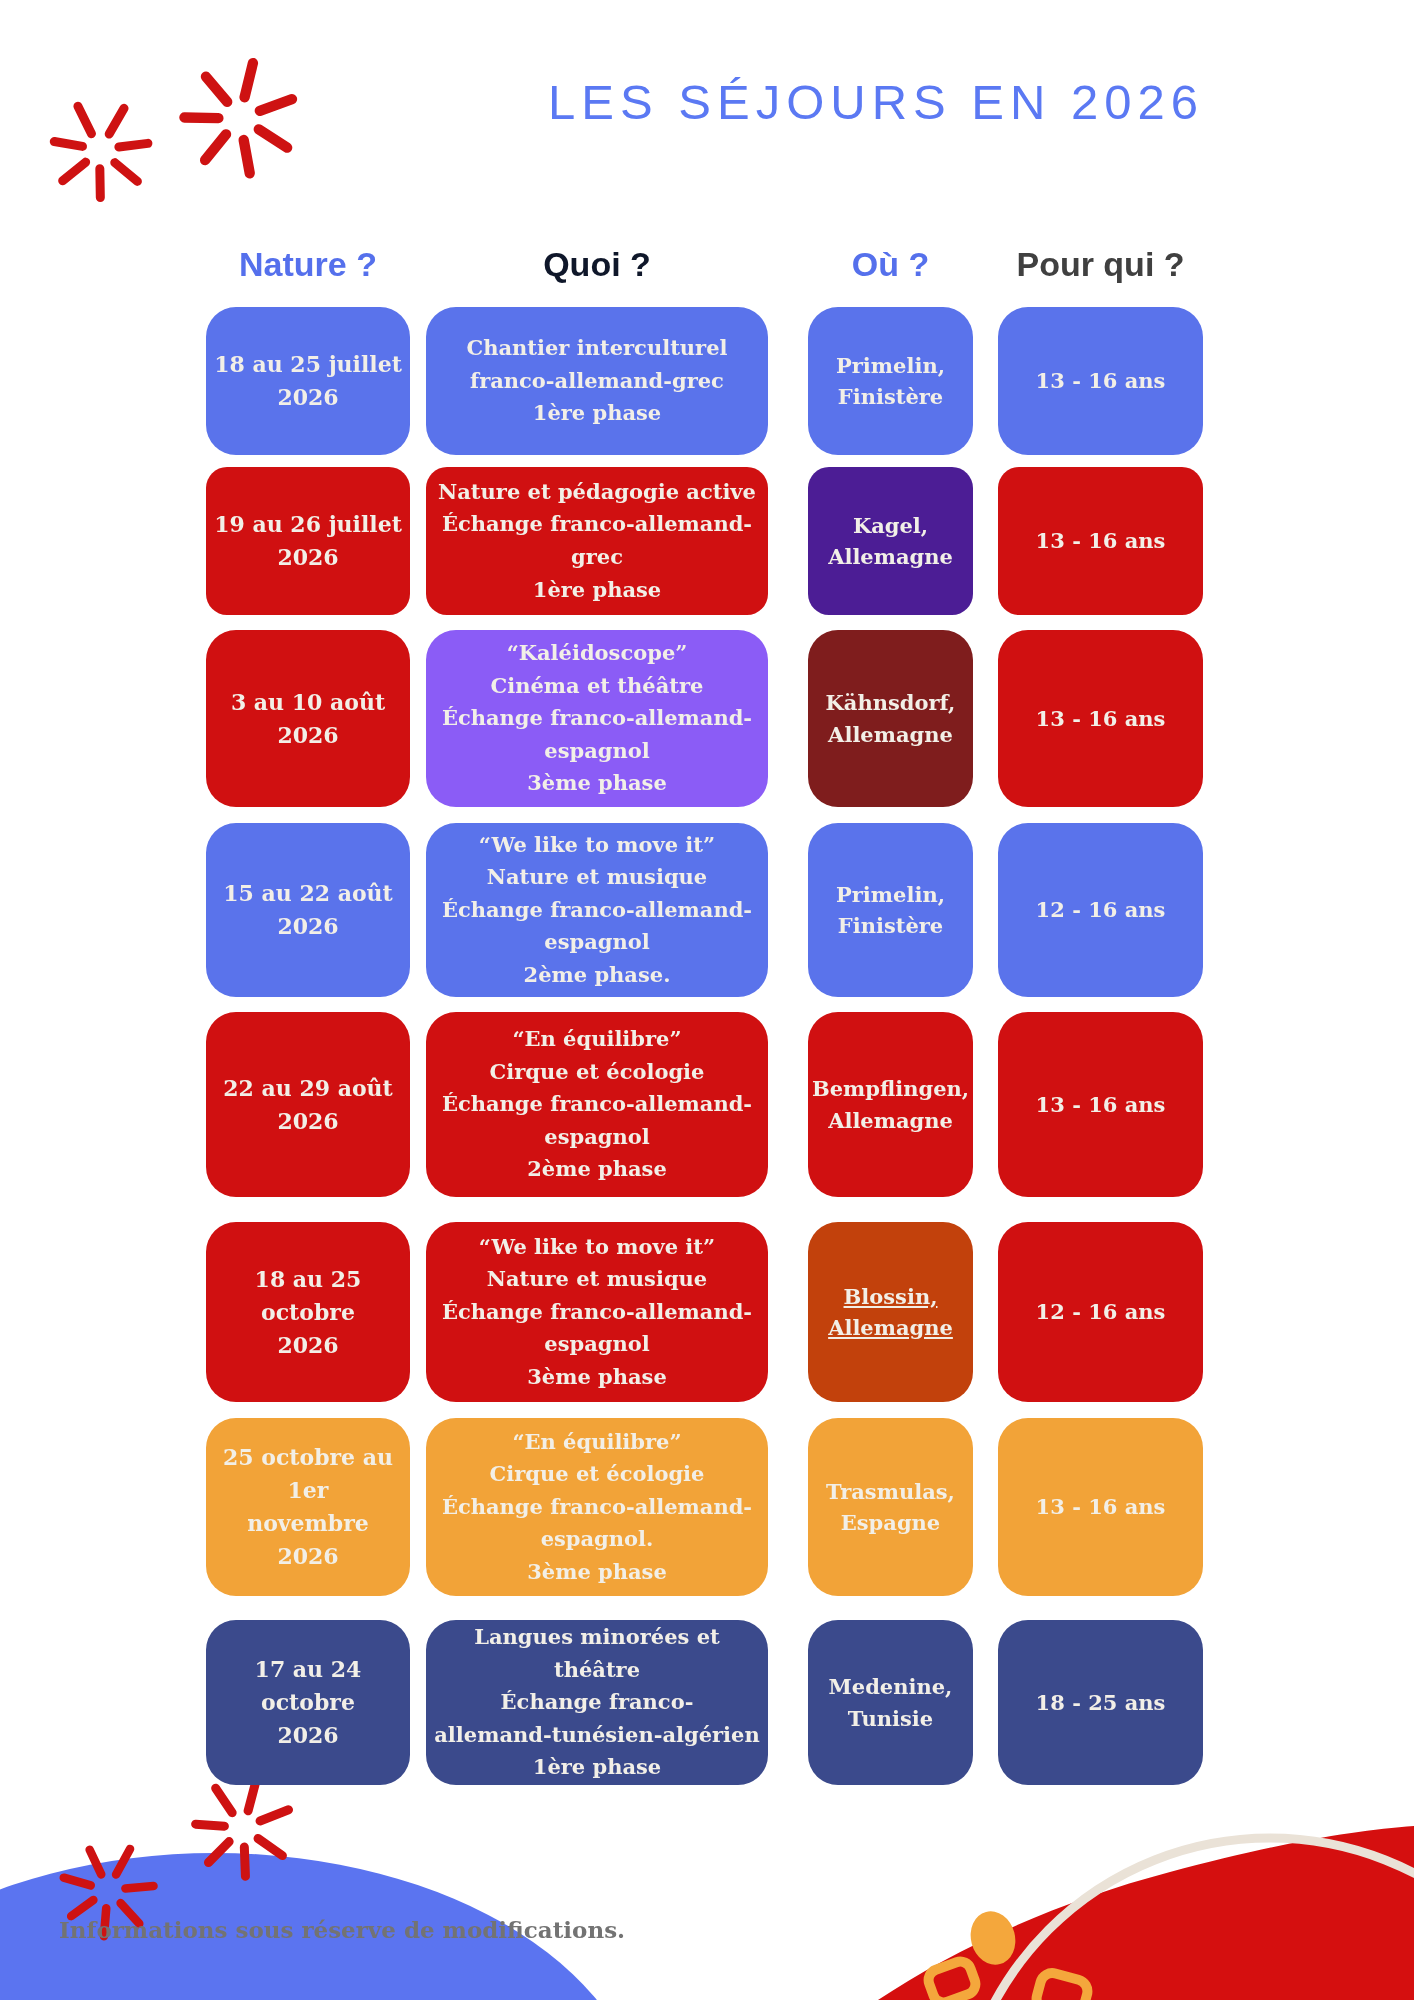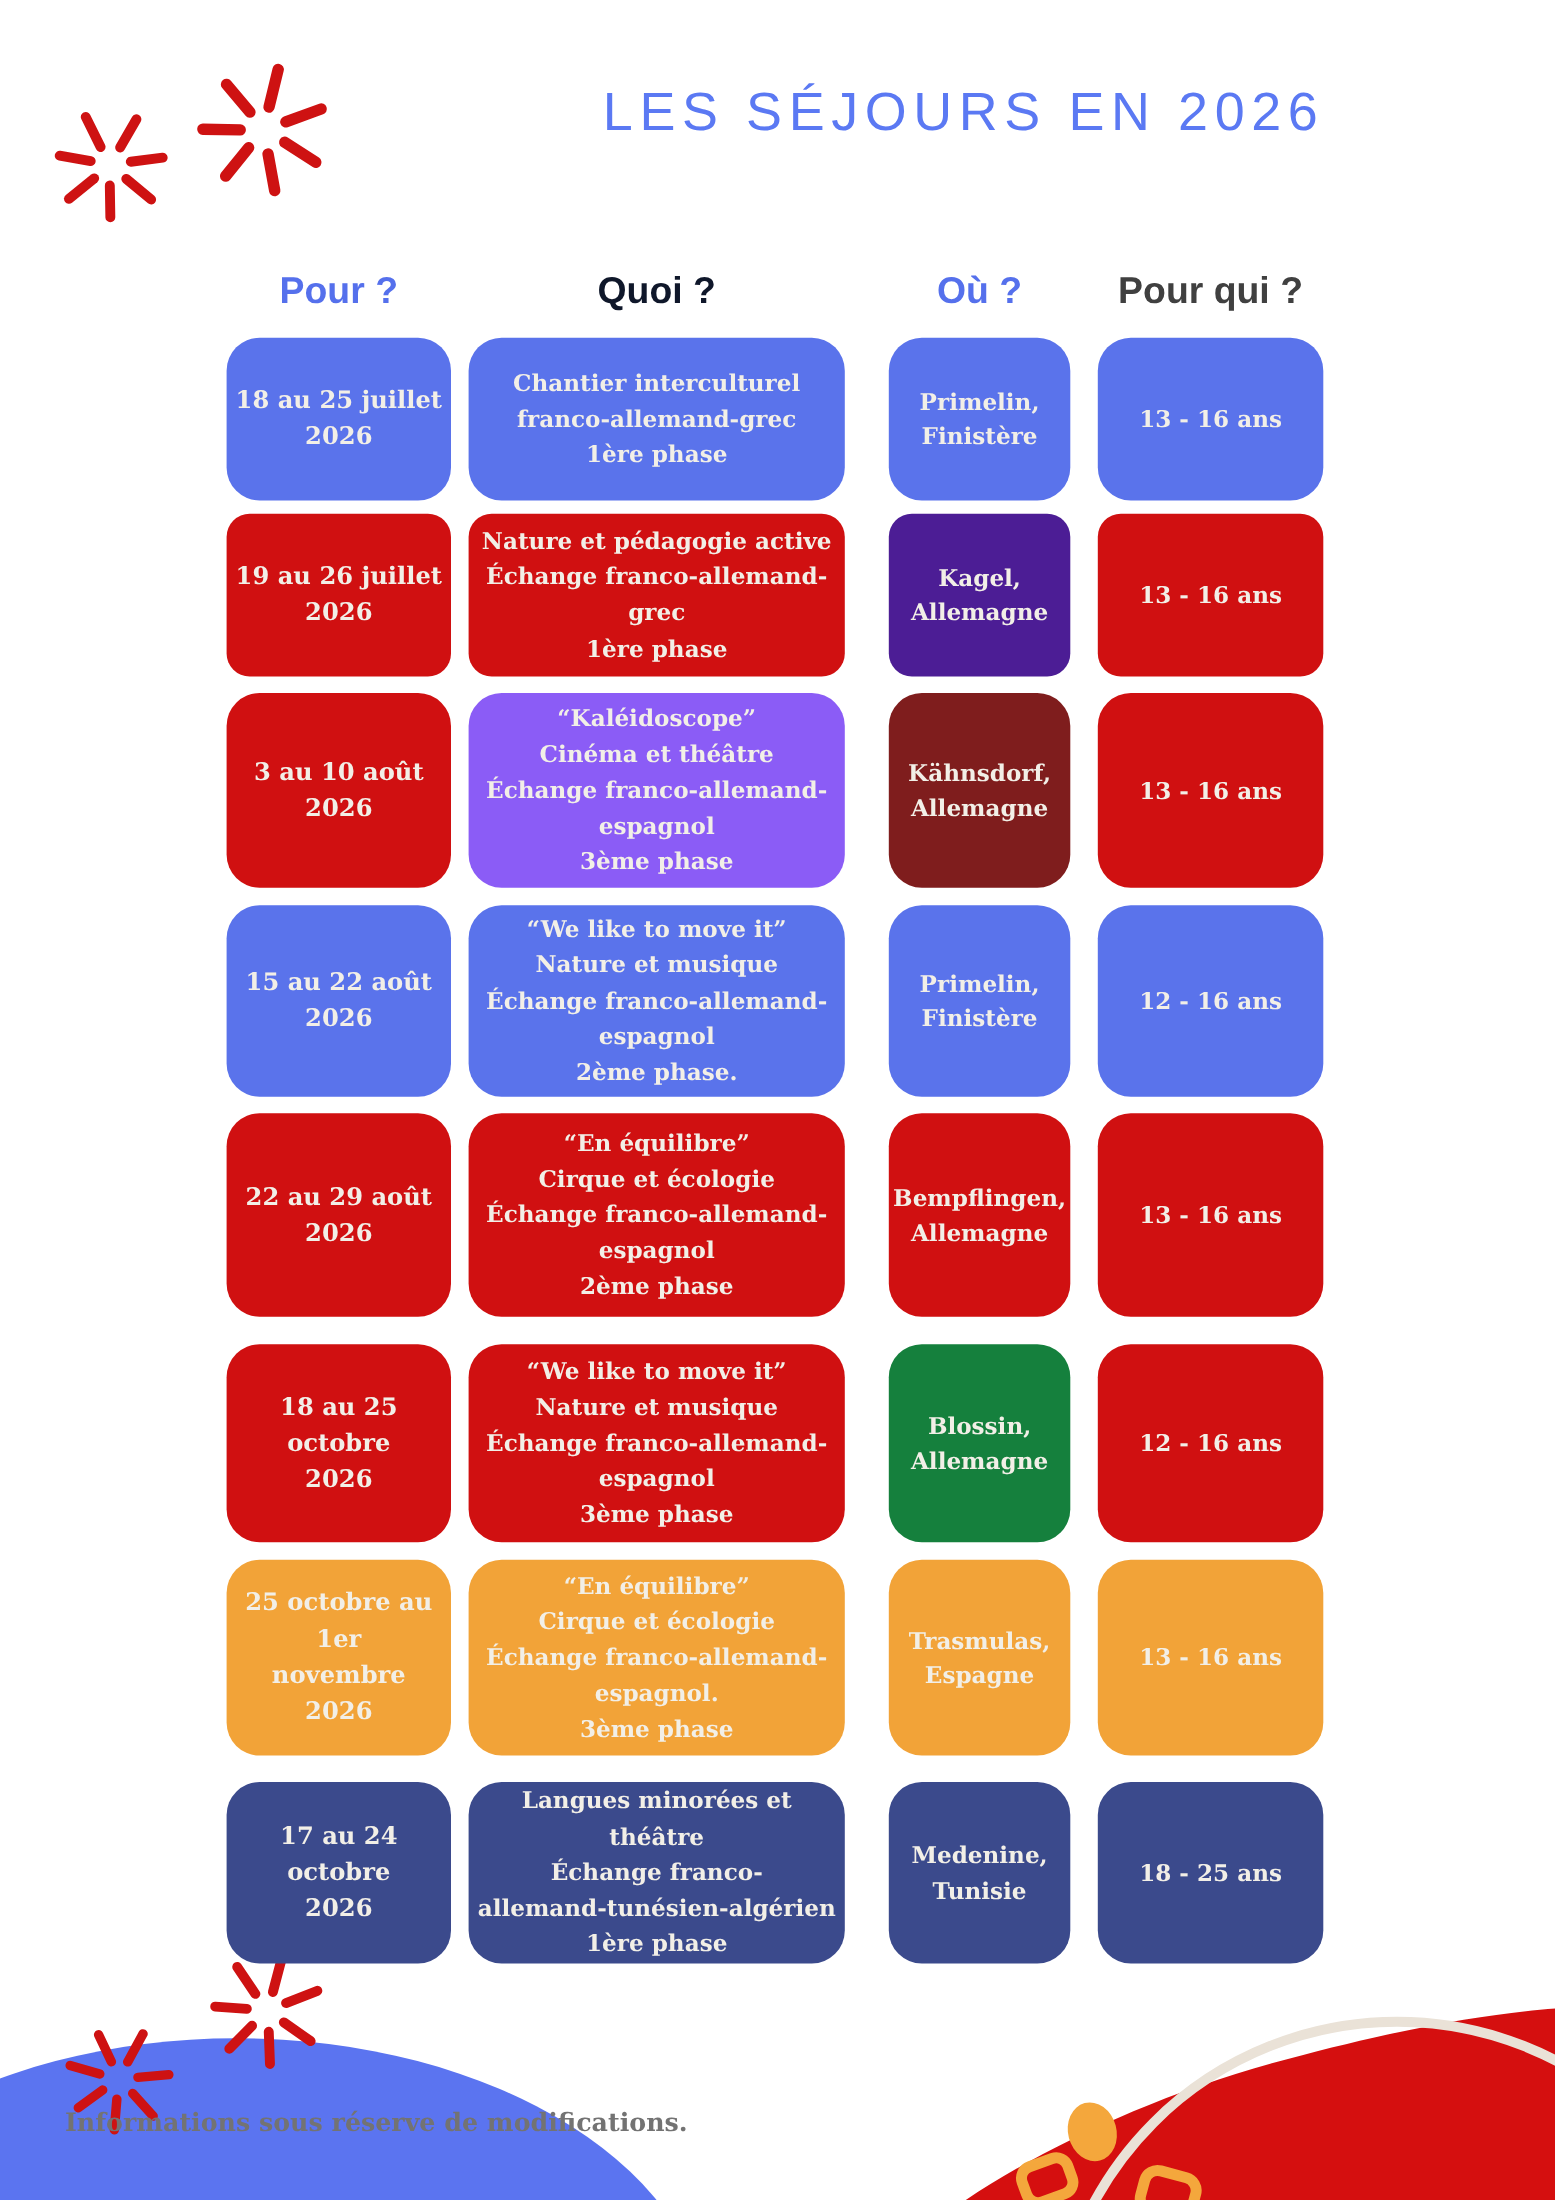"Pour ?" div.hdr { text: Pour -> Nature }
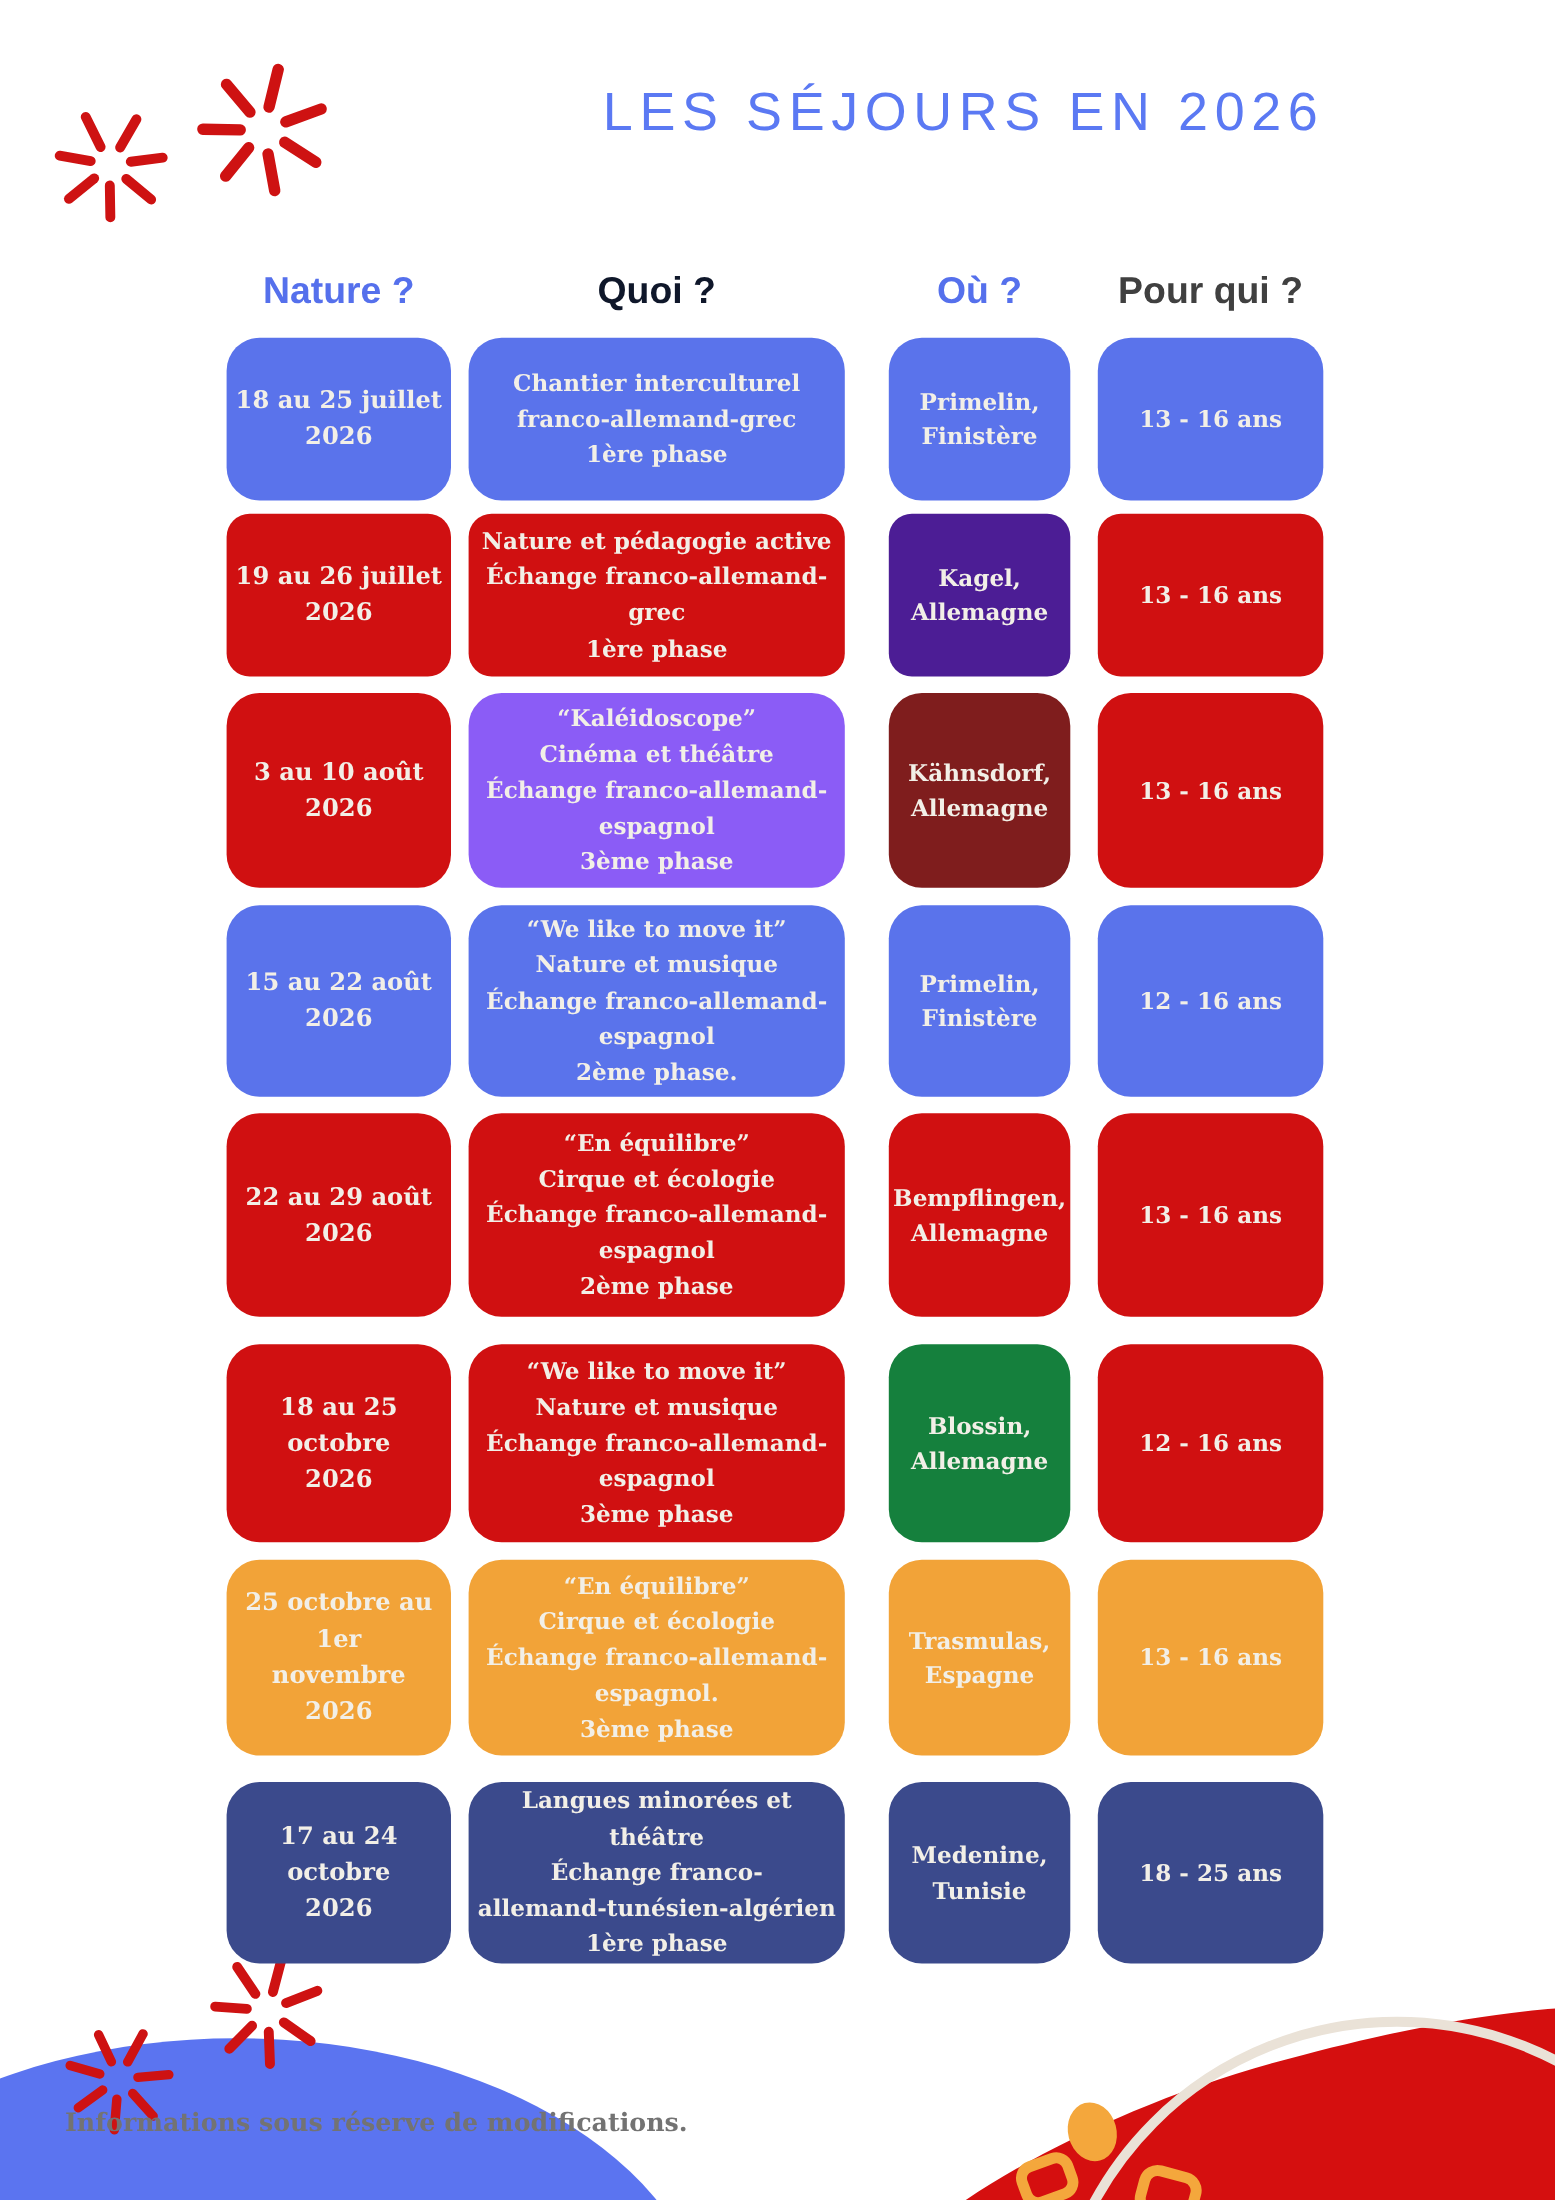"Blossin," div.cell { background: #15803d -> #c2410c; text-decoration: none -> underline }
